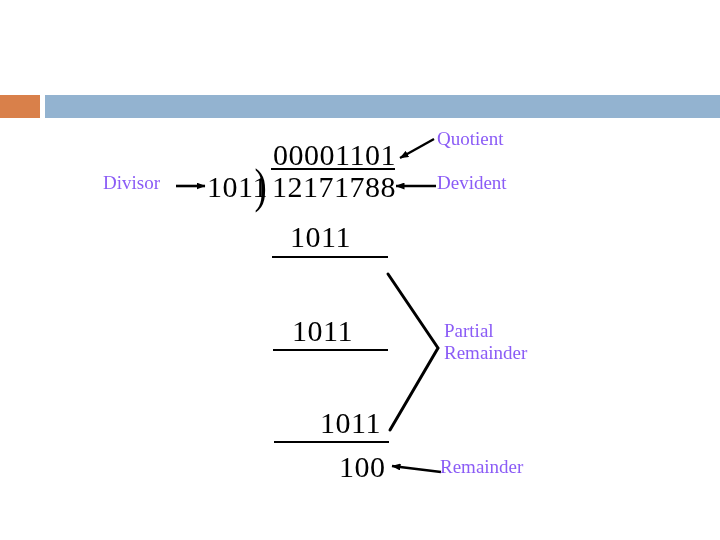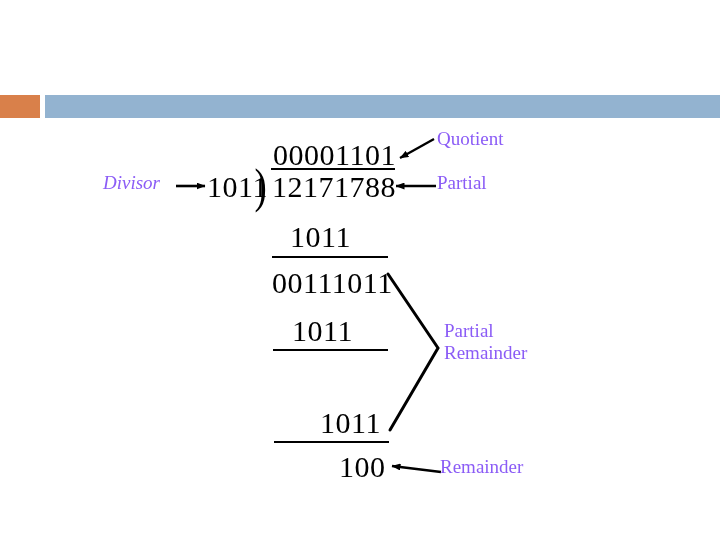"Divisor" #label-divisor { font-style: italic -> none }
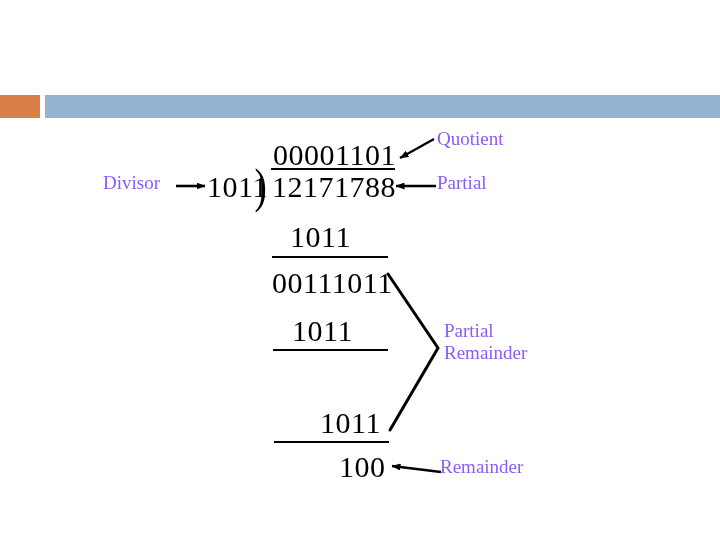"Partial" div.annotation { text: Partial -> Devident }
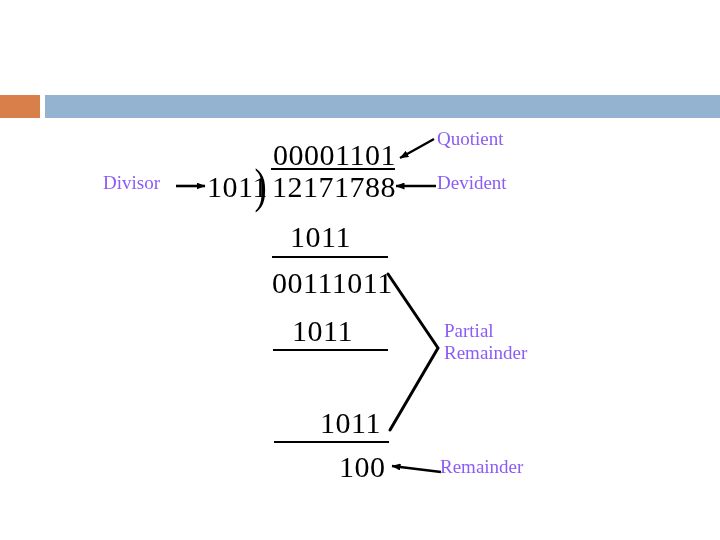"00111011" div.num-row { html: <div>00111011</div> -> none }
